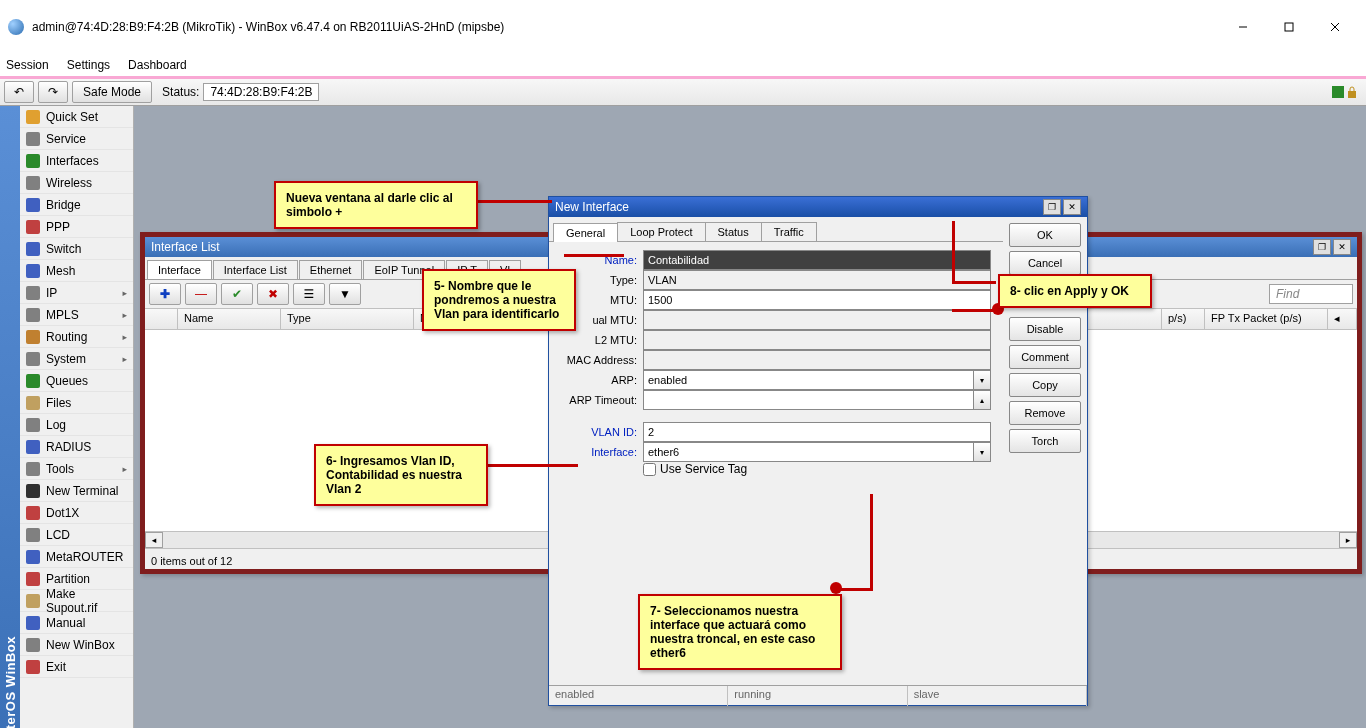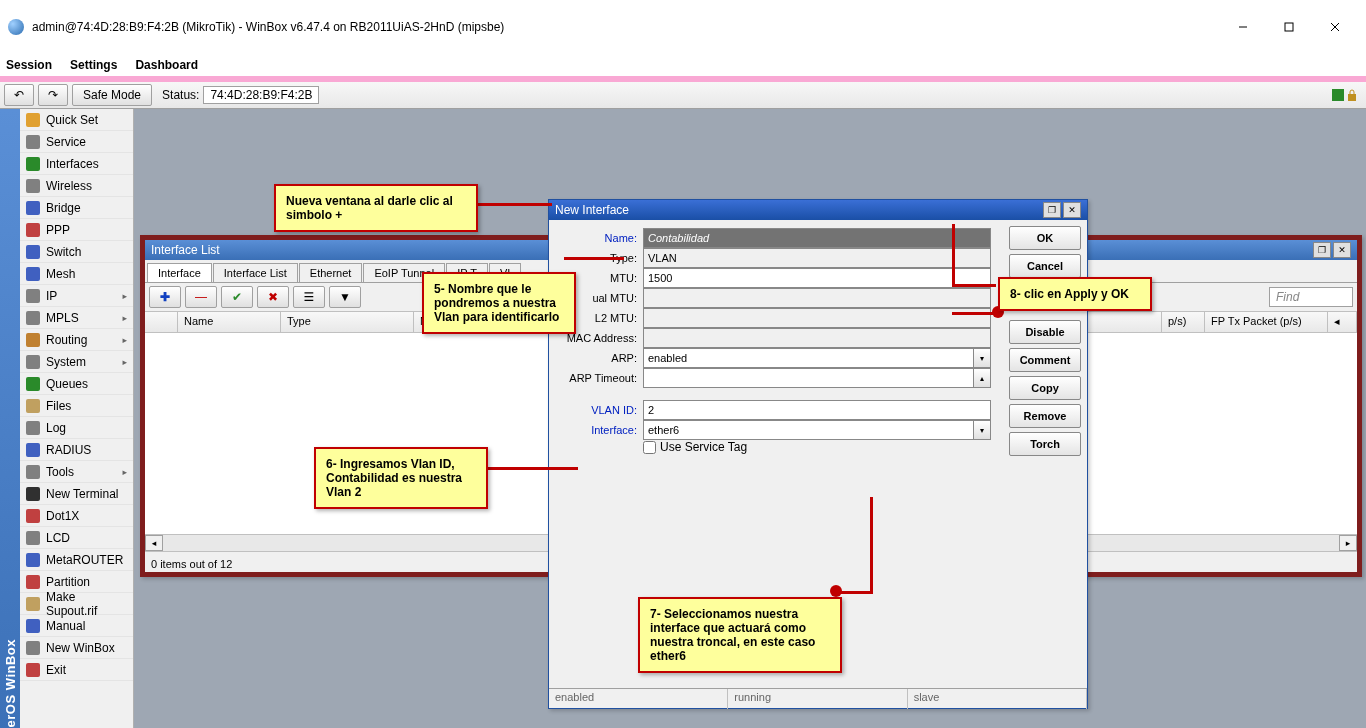"Session" .menubar { border-bottom: 6px solid #f9a8d4 -> 3px solid #f9a8d4; font-weight: bold -> none }
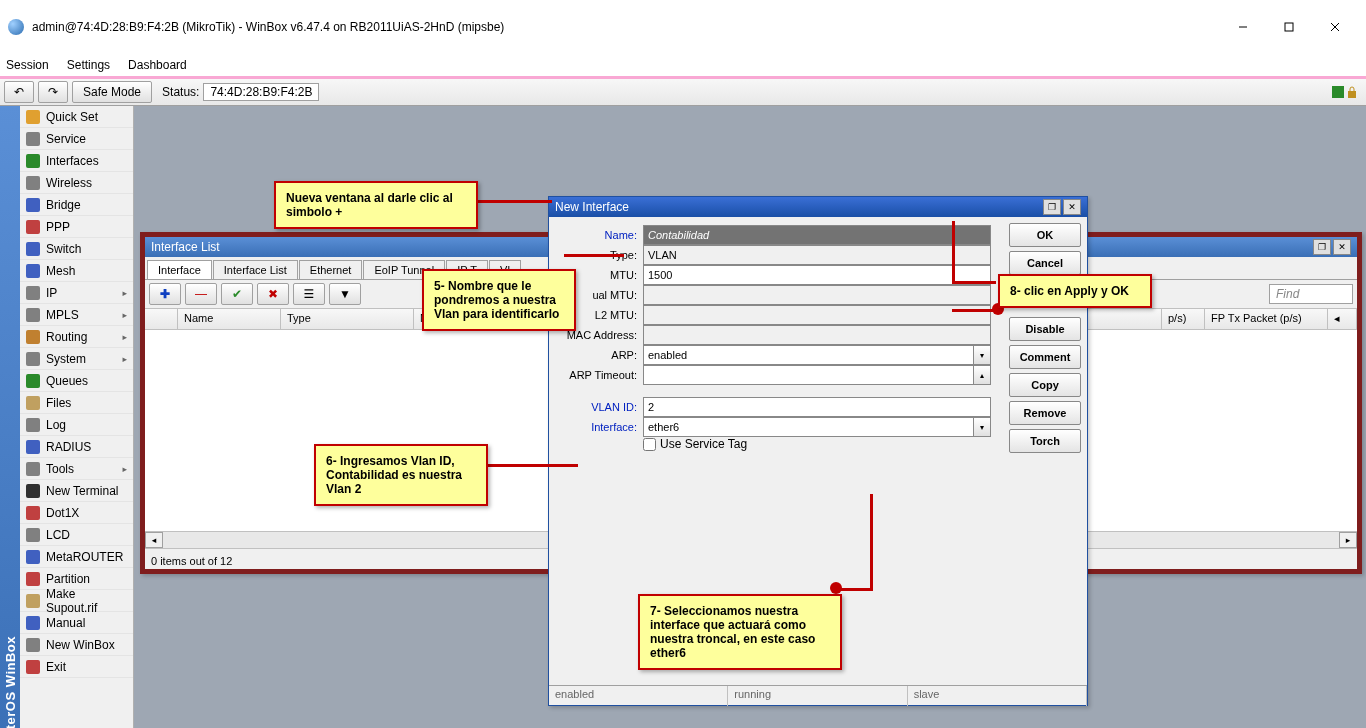"General" div.newif-tabs { html: none -> <div> <div>General</div> <div>Loop Protect</div> <div>Status</div> <div>Traffic</div> </div> }
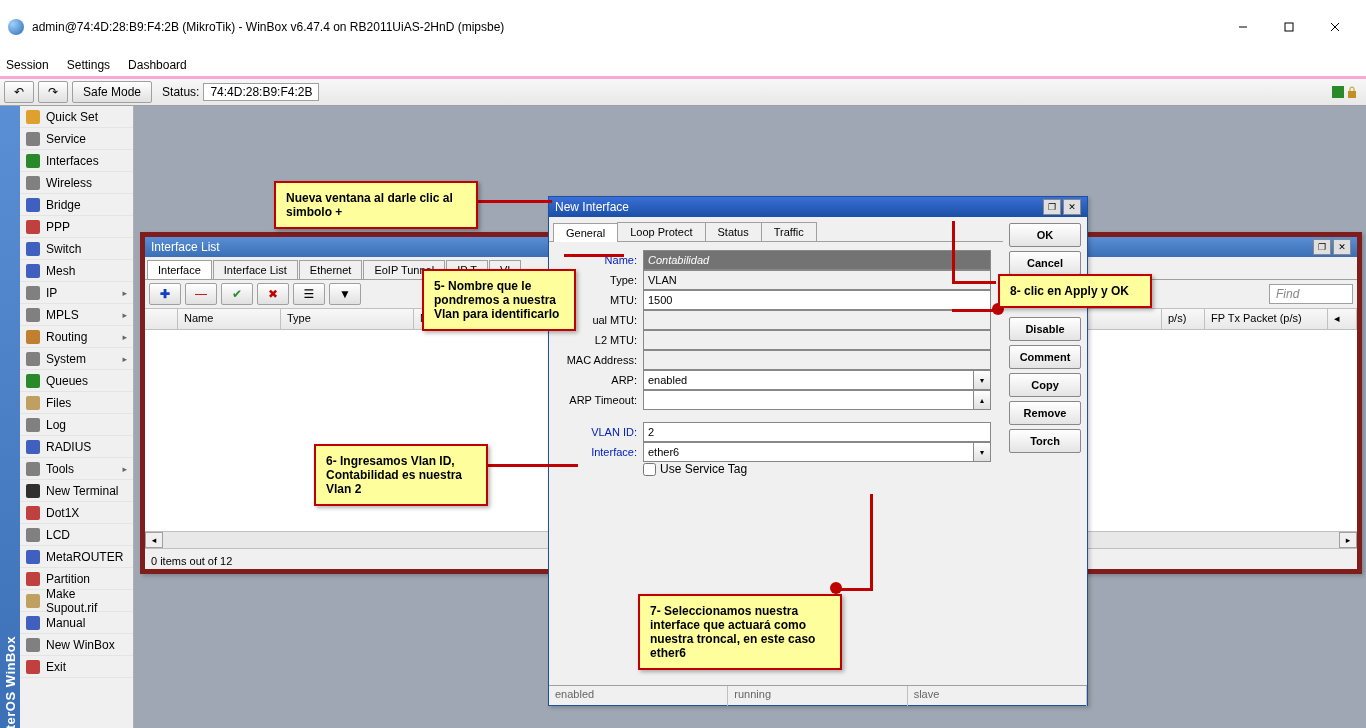"OK" .newif-right { font-weight: bold -> none }
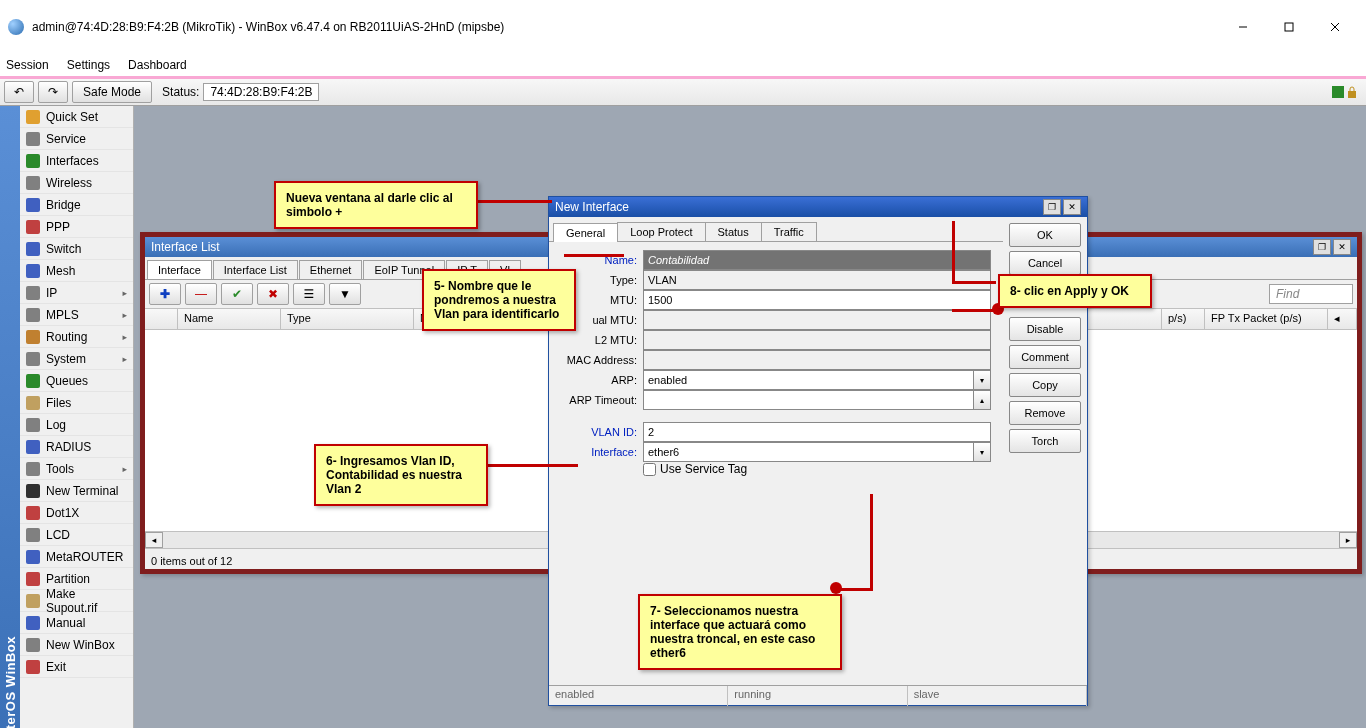"Contabilidad" .frow .inp.sel { background: #737373 -> #404040; font-style: italic -> none }
